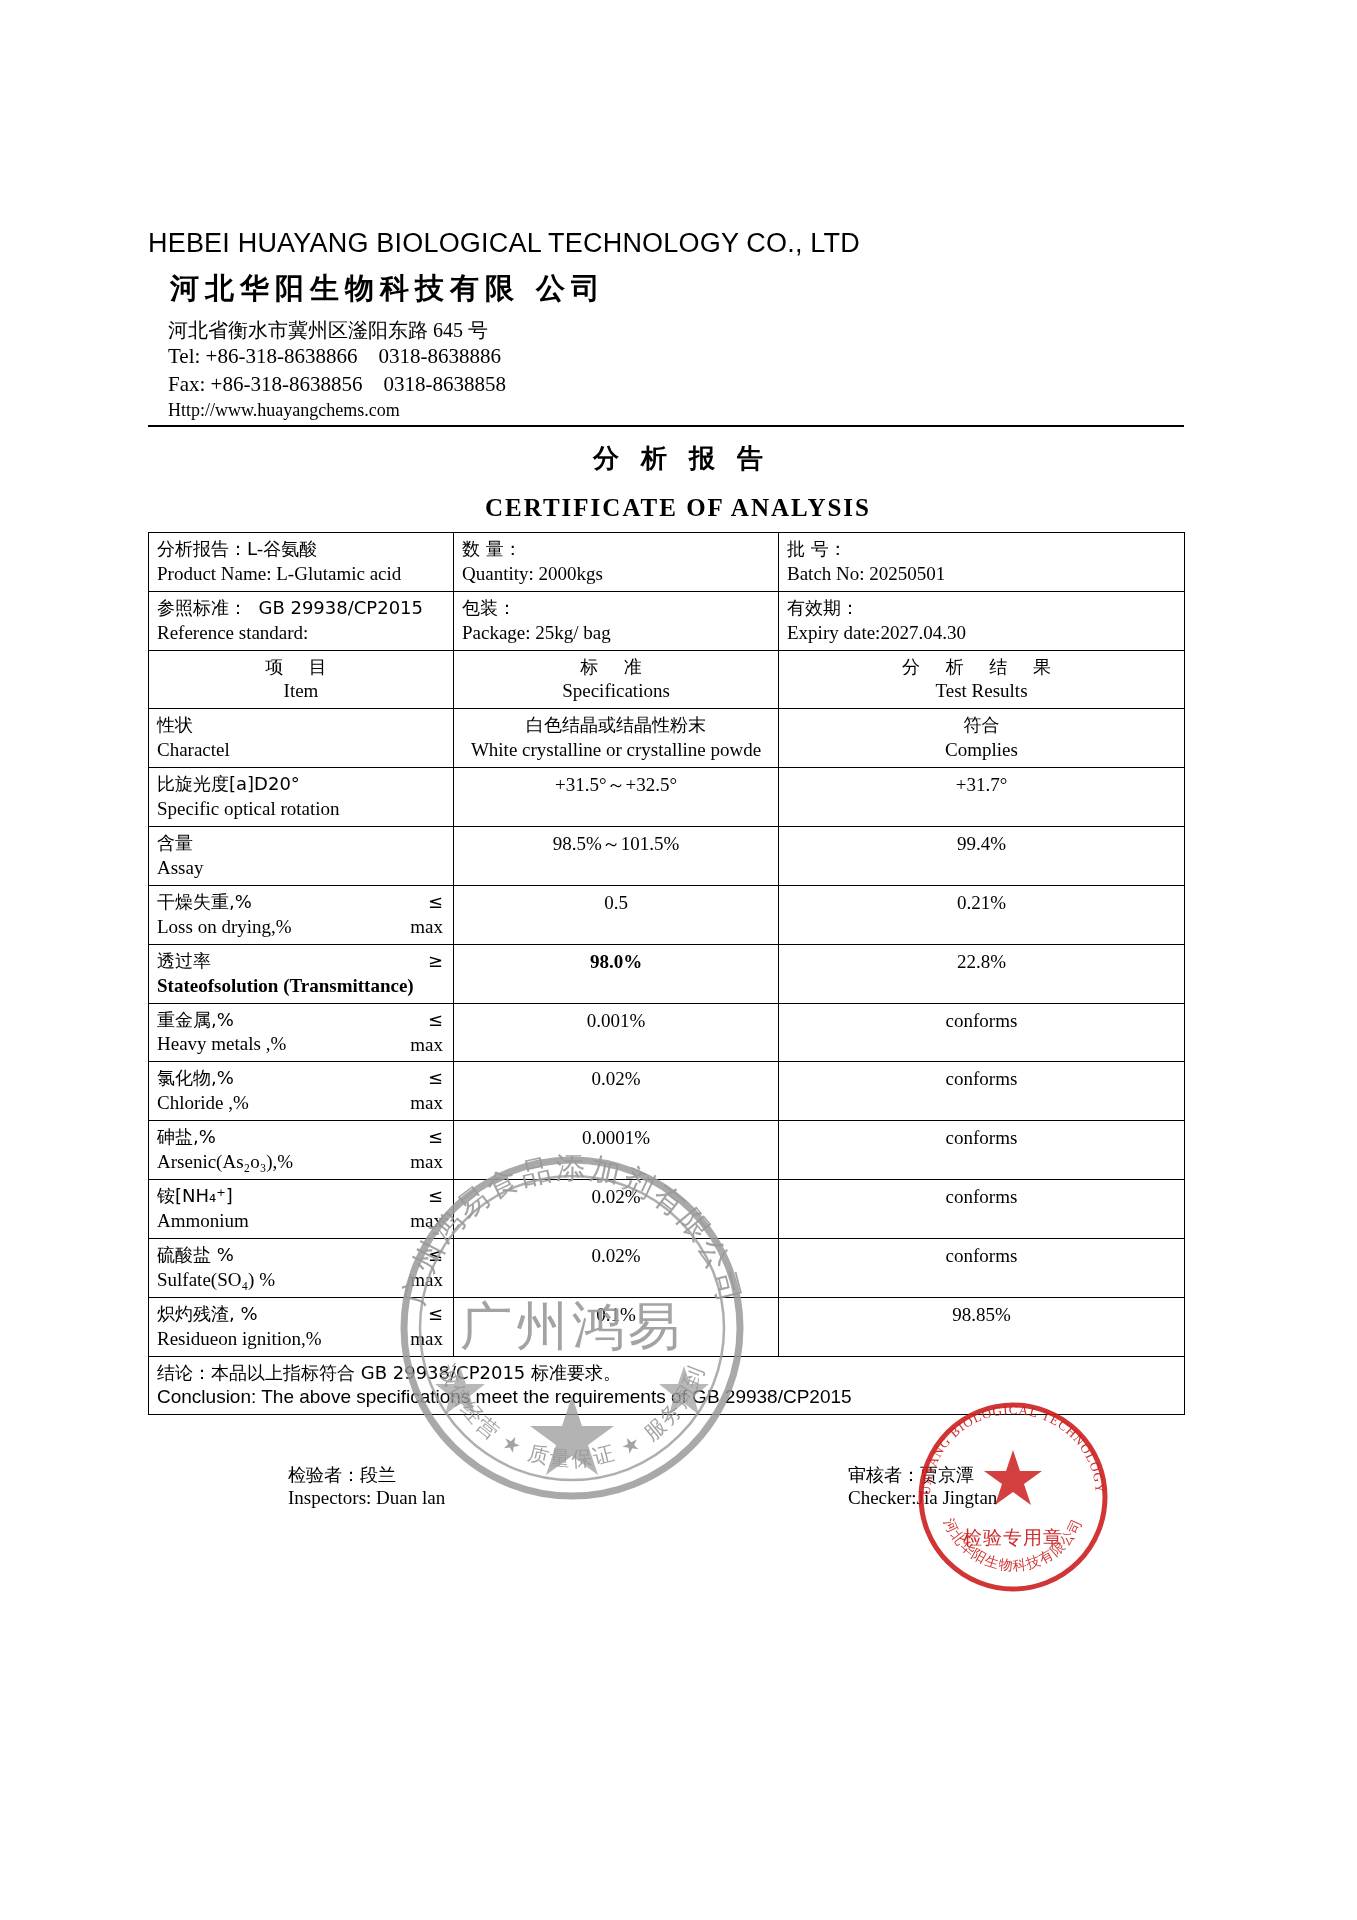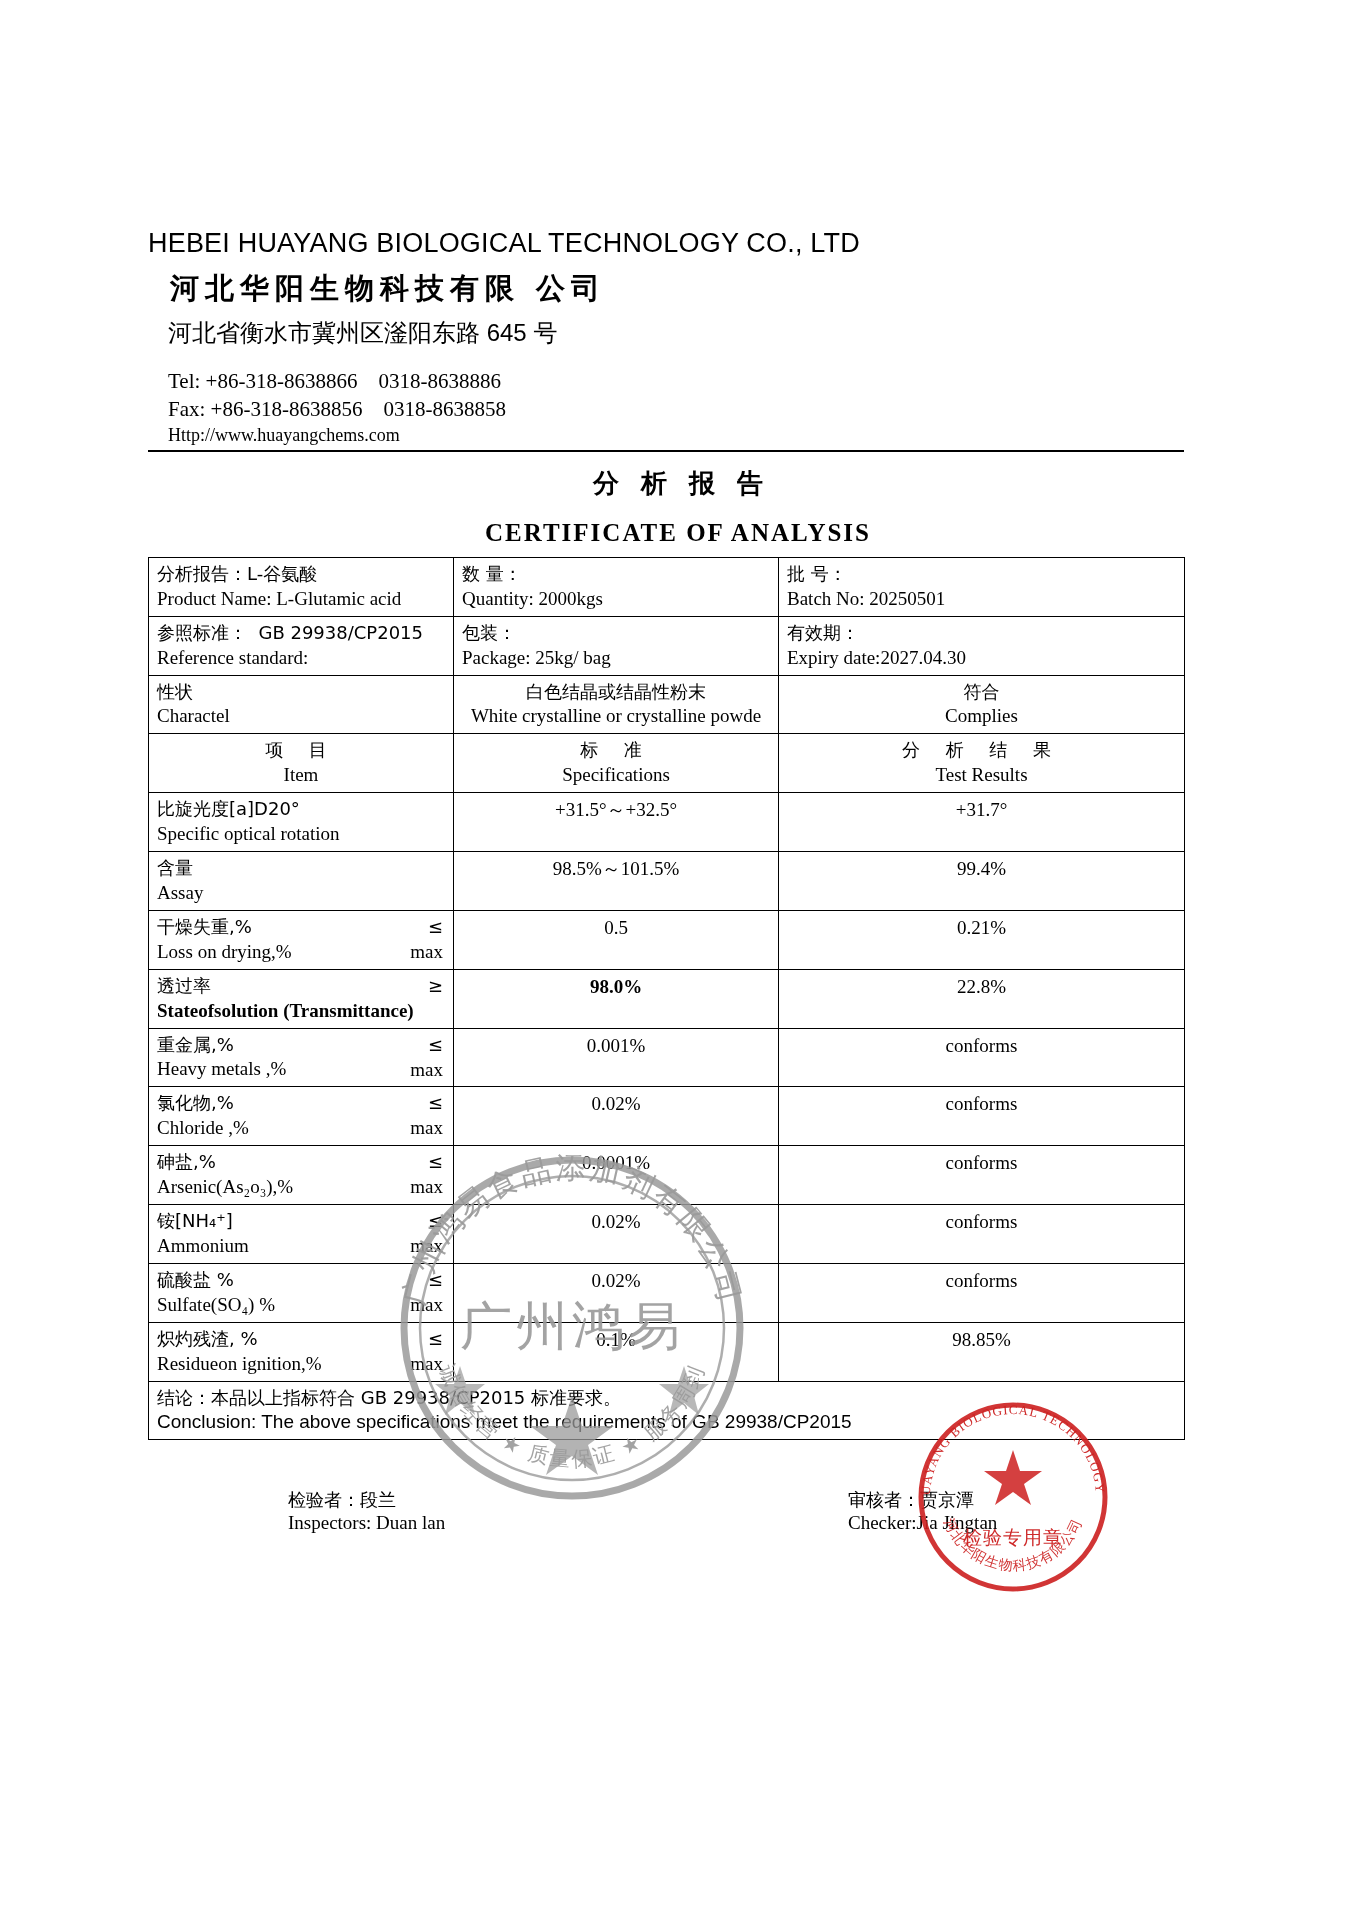"河北省衡水市冀州区滏阳东路 645 号" .addr-line { font-family: Liberation Sans, sans-serif -> Liberation Serif, serif; font-size: 24px -> 20px; margin-bottom: 20px -> 0 }
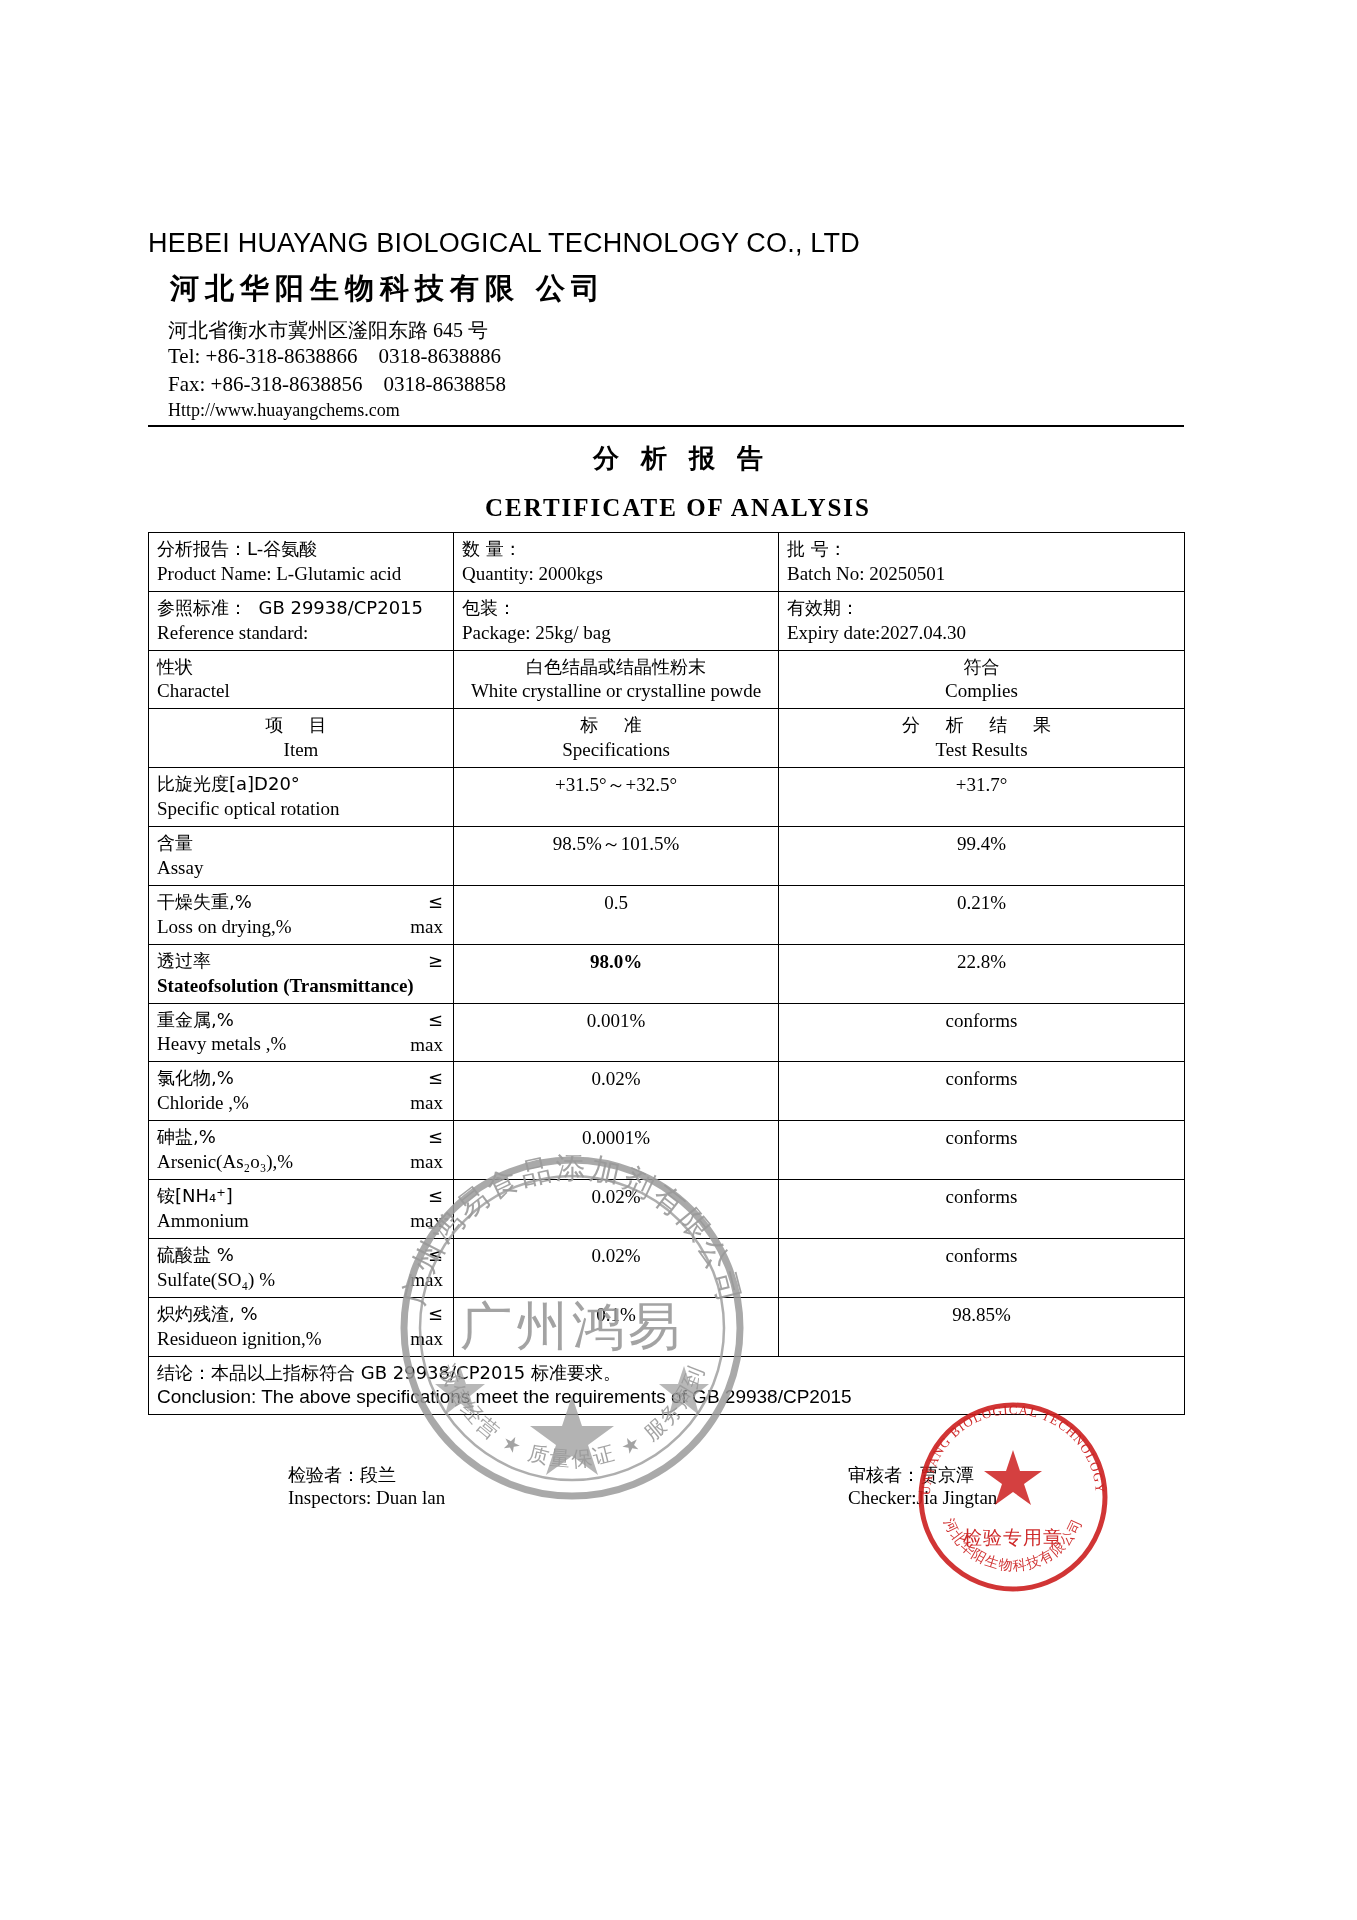"性状" tr { order: before "项 目" -> after "项 目" }
